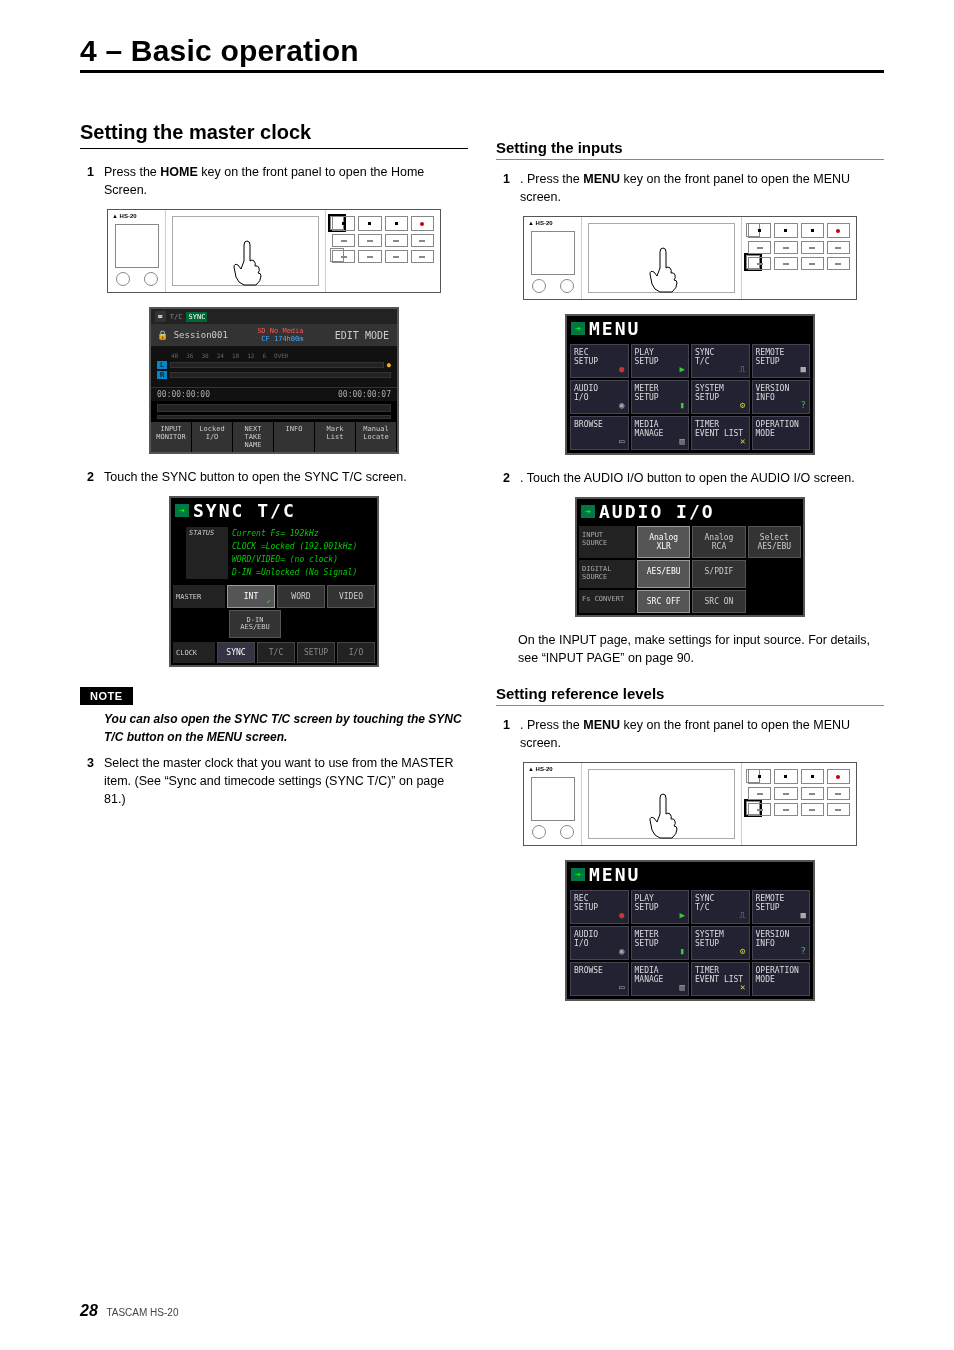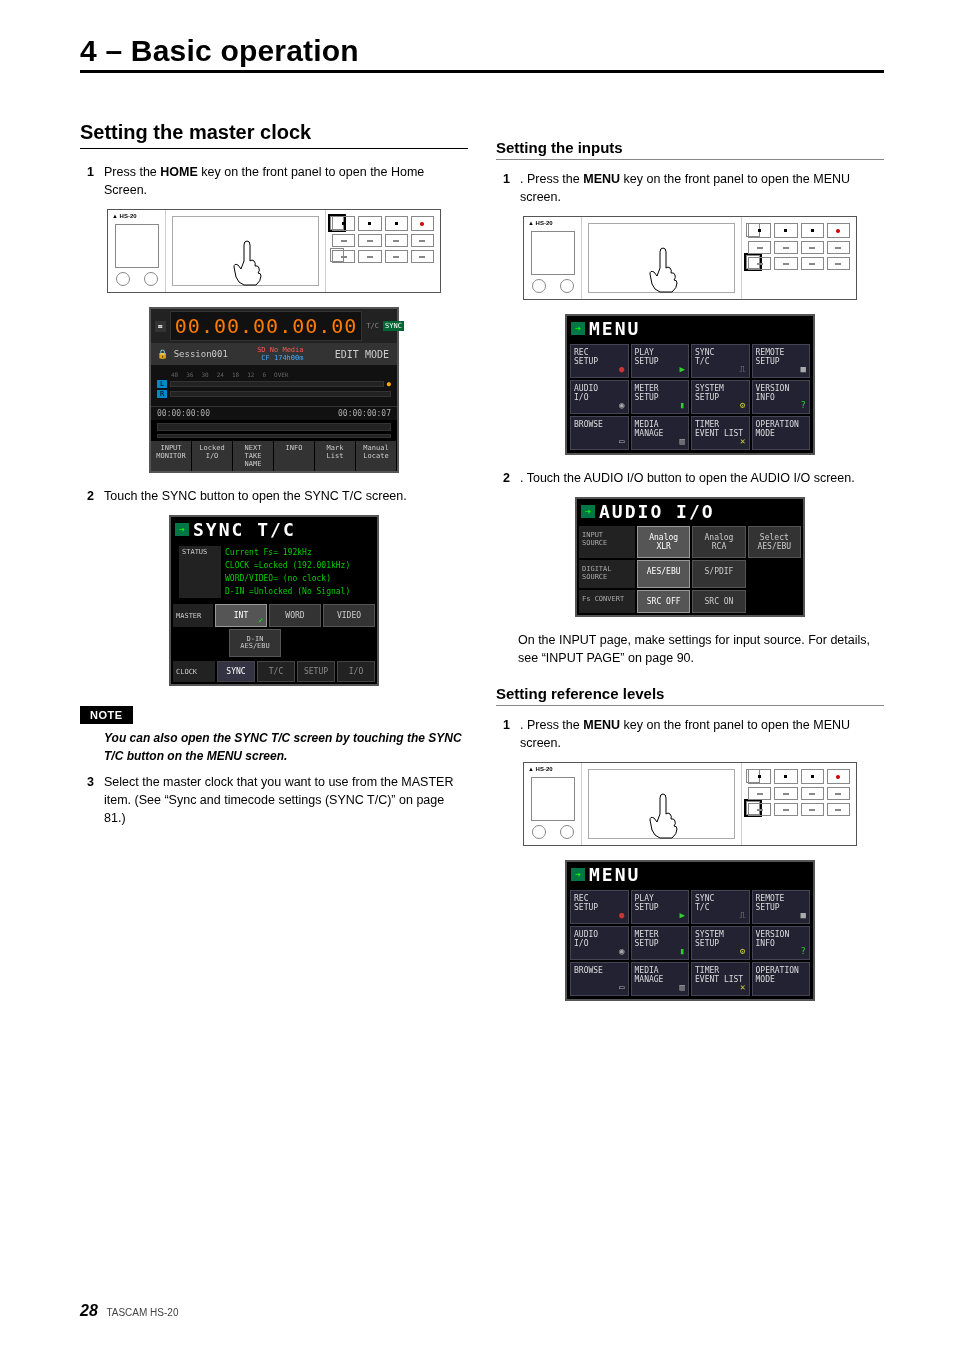"00.00.00.00.00" div.tc { html: <div>00.00.00.00.00</div> -> none }
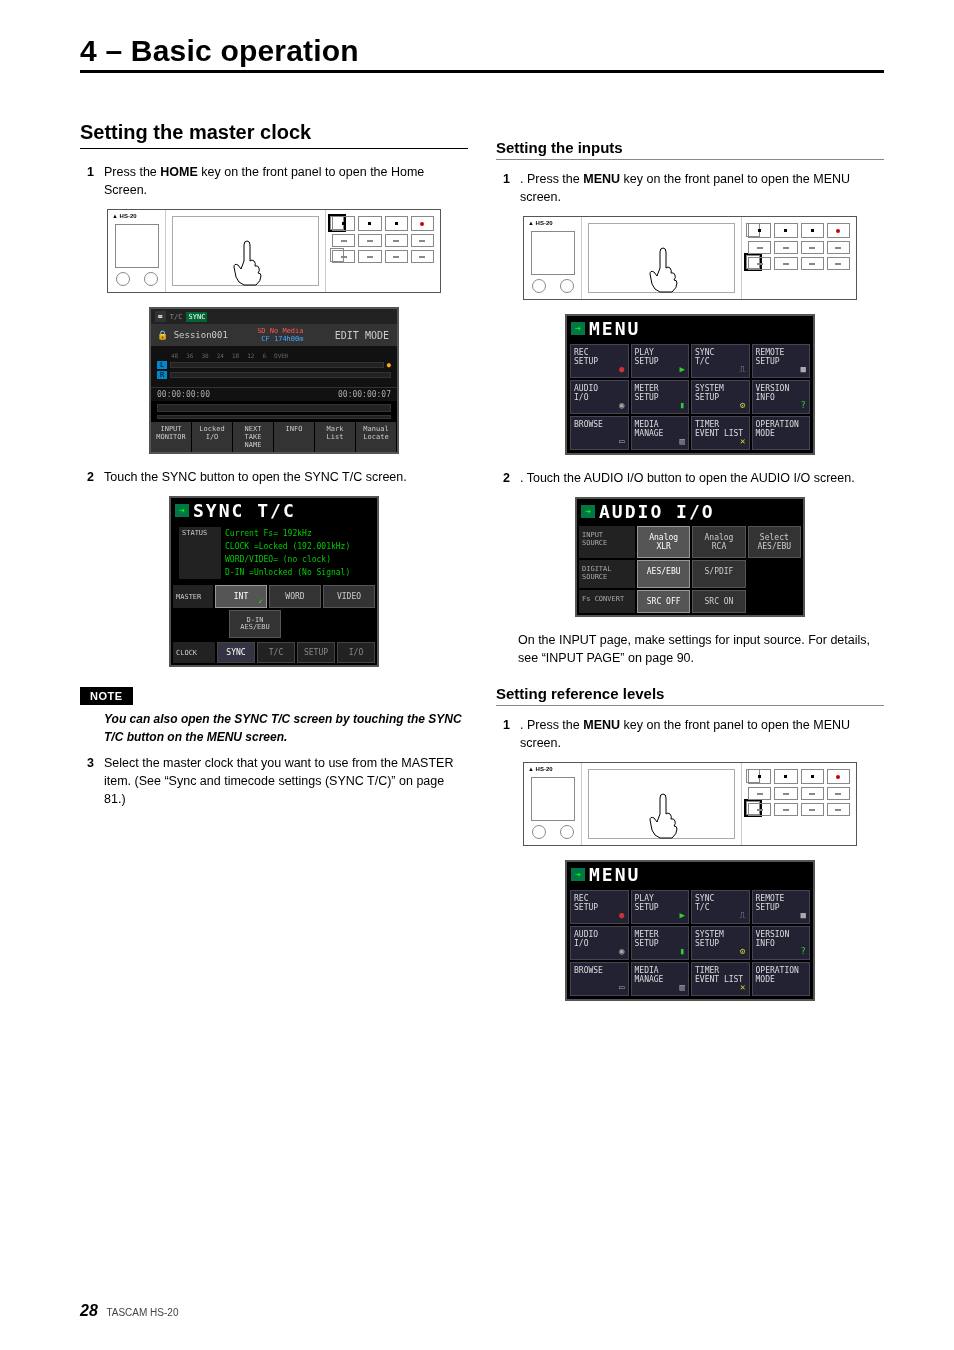"STATUS" .sync-status { font-style: none -> italic; padding: 4px 8px -> 4px 15px }
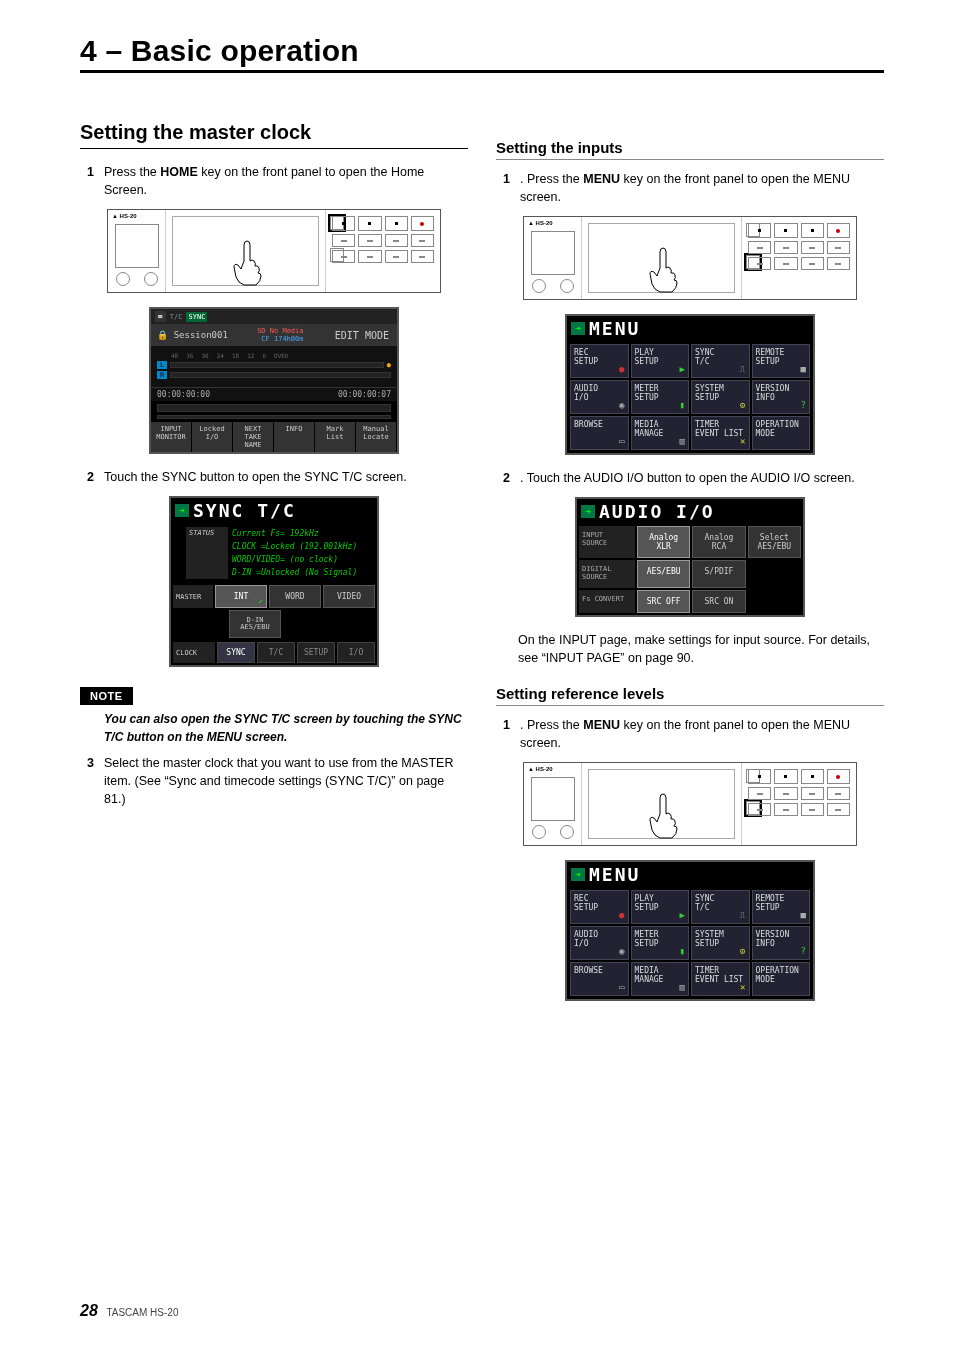"MASTER" .sync-btnrow .lab { width: 40px -> 52px }
